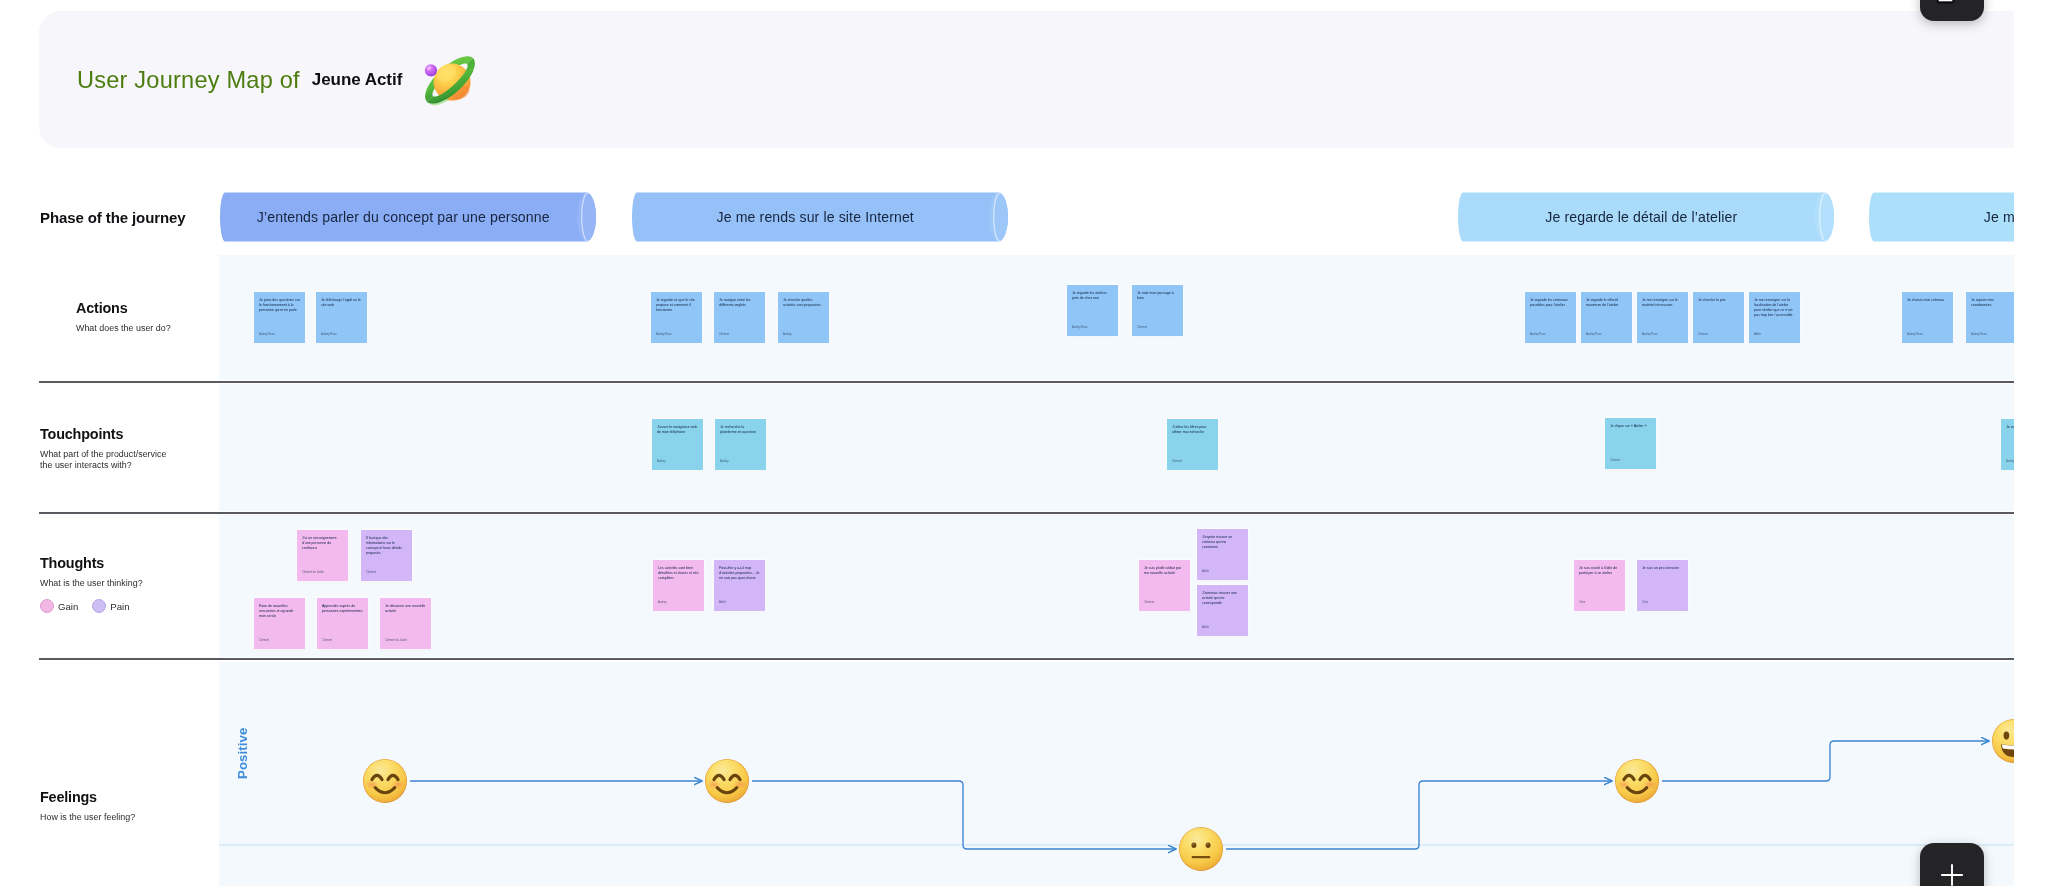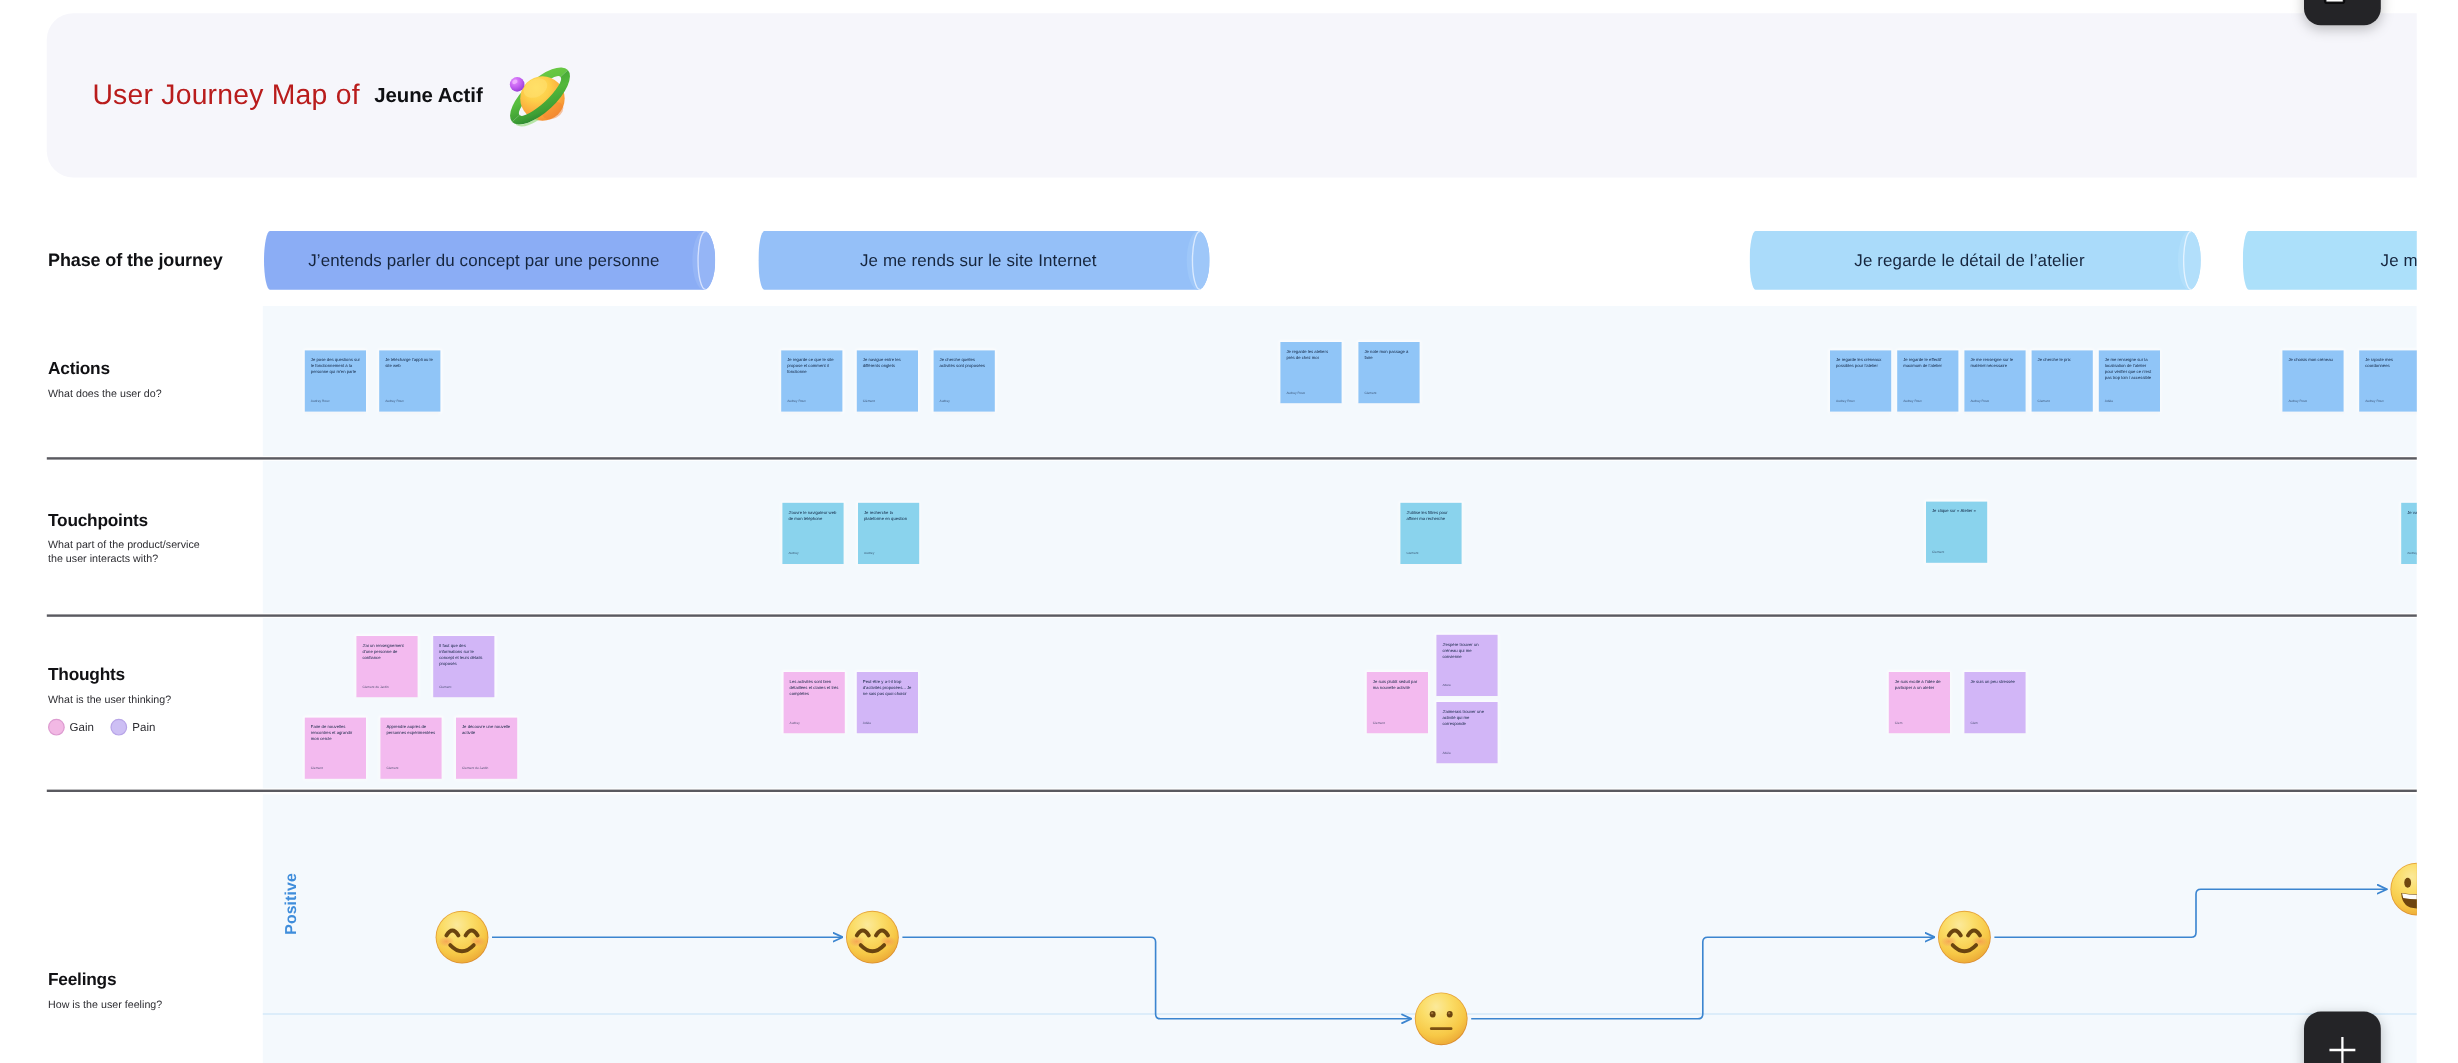"User Journey Map of" #header-title .reg { color: #b91c1c -> #4d7c0f }
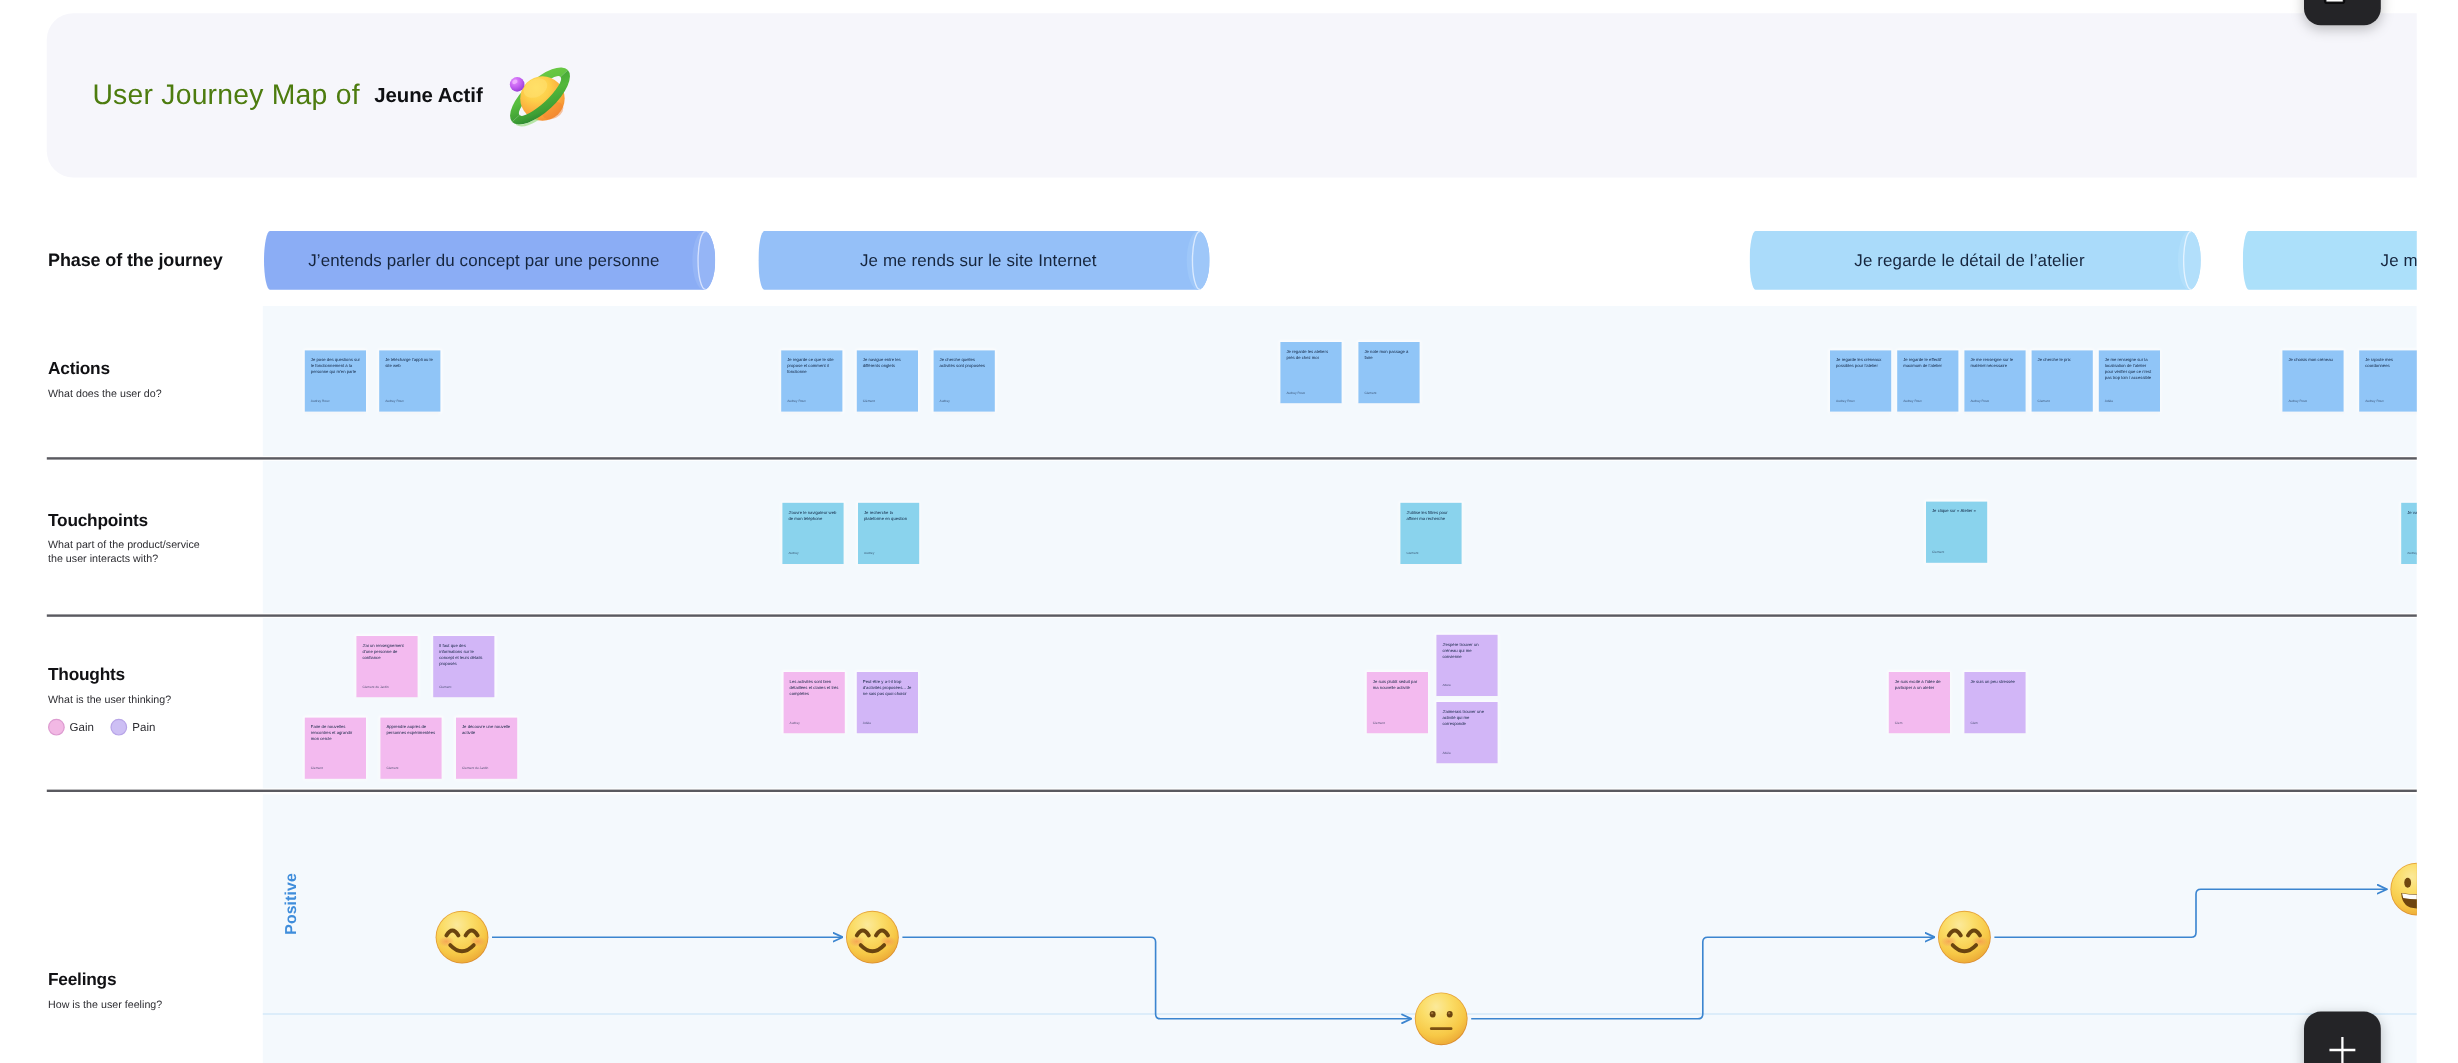"Actions" div.row-label { margin-left: none -> 36px }
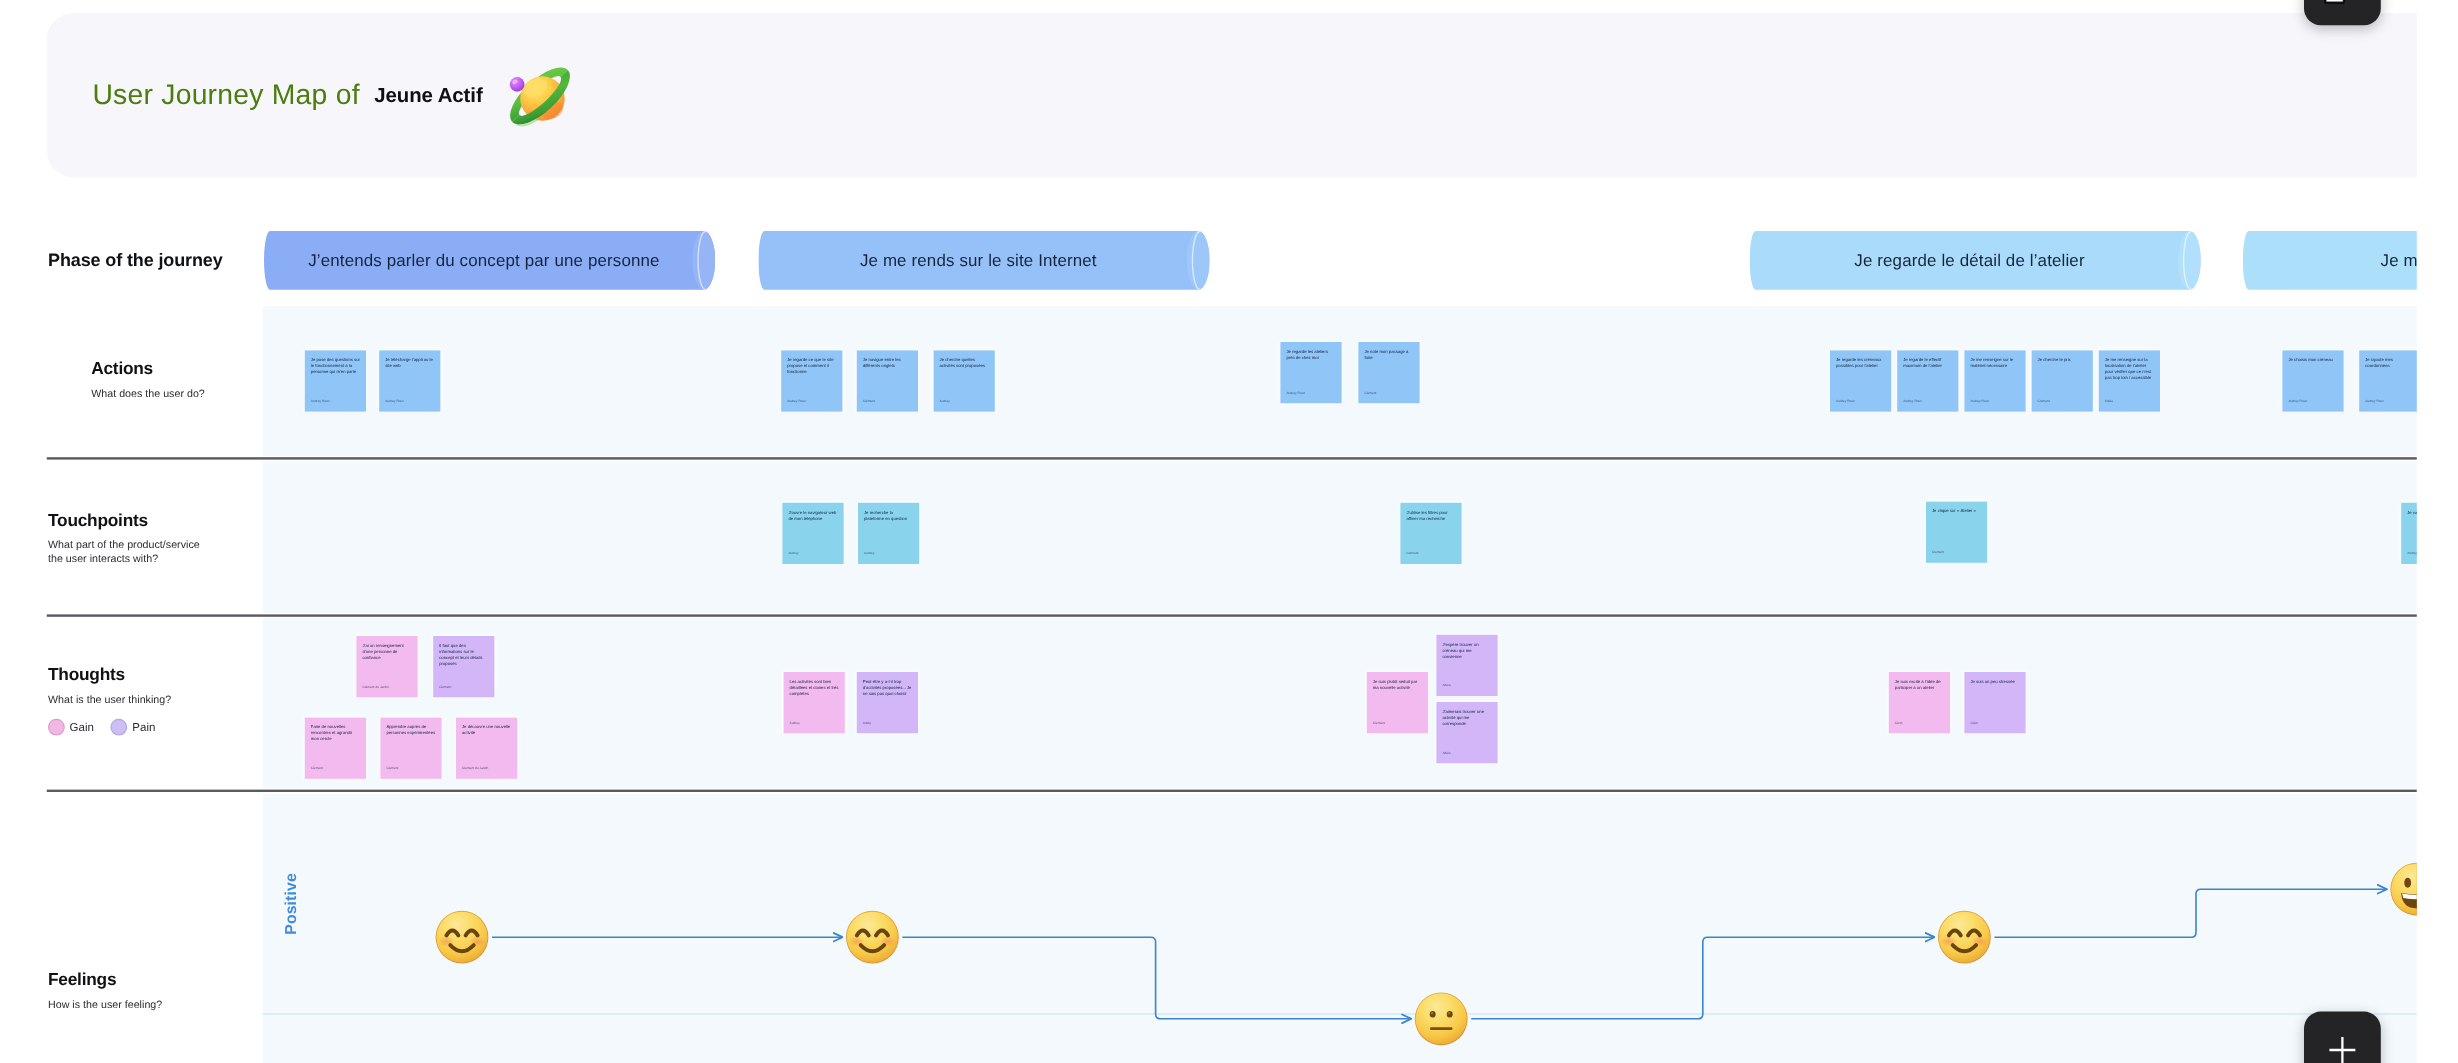"Feelings" div.row-label { margin-top: 20px -> none }
